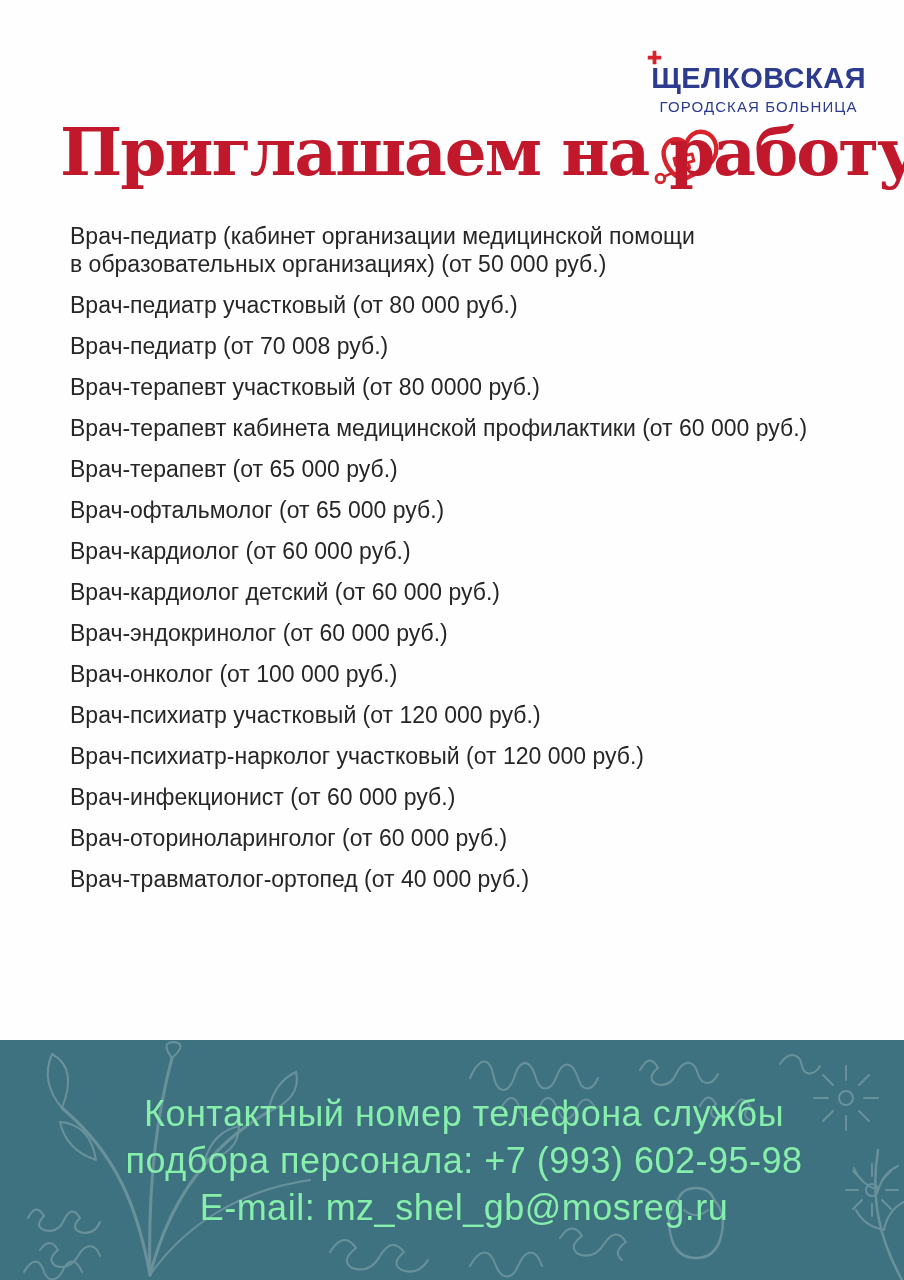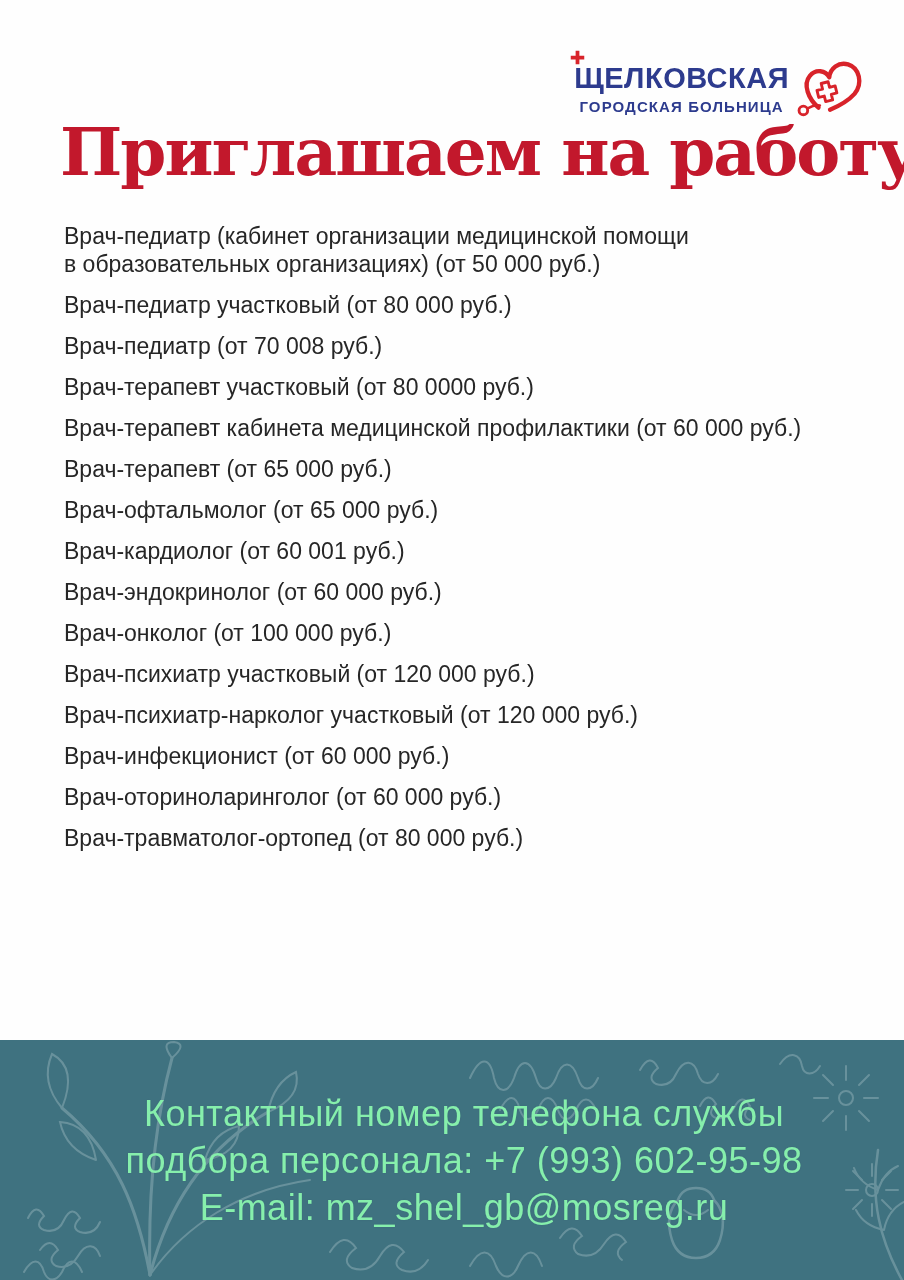"ЩЕЛКОВСКАЯ" .logo { flex-direction: none -> column }
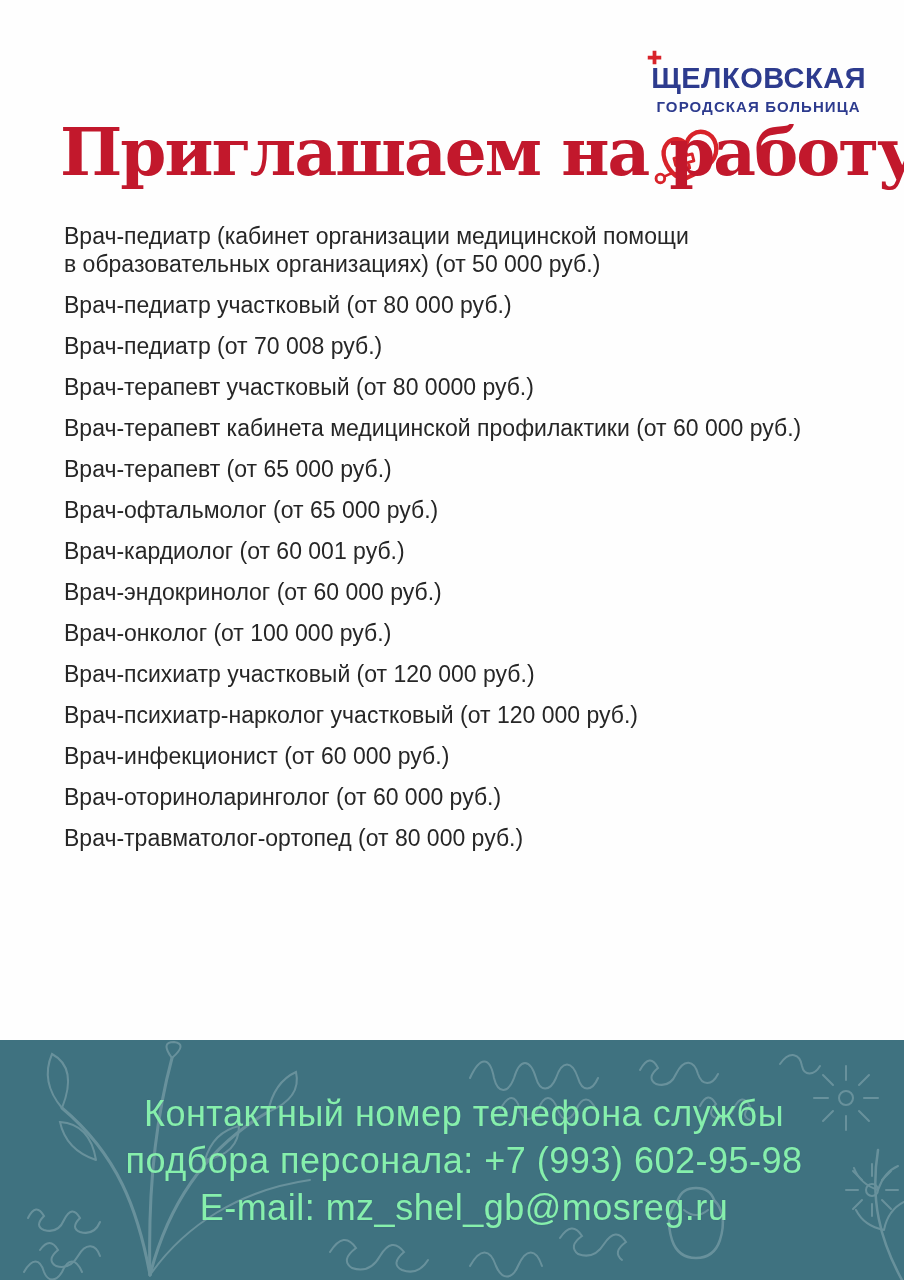"ГОРОДСКАЯ БОЛЬНИЦА" .logo-sub { font-weight: bold -> normal }
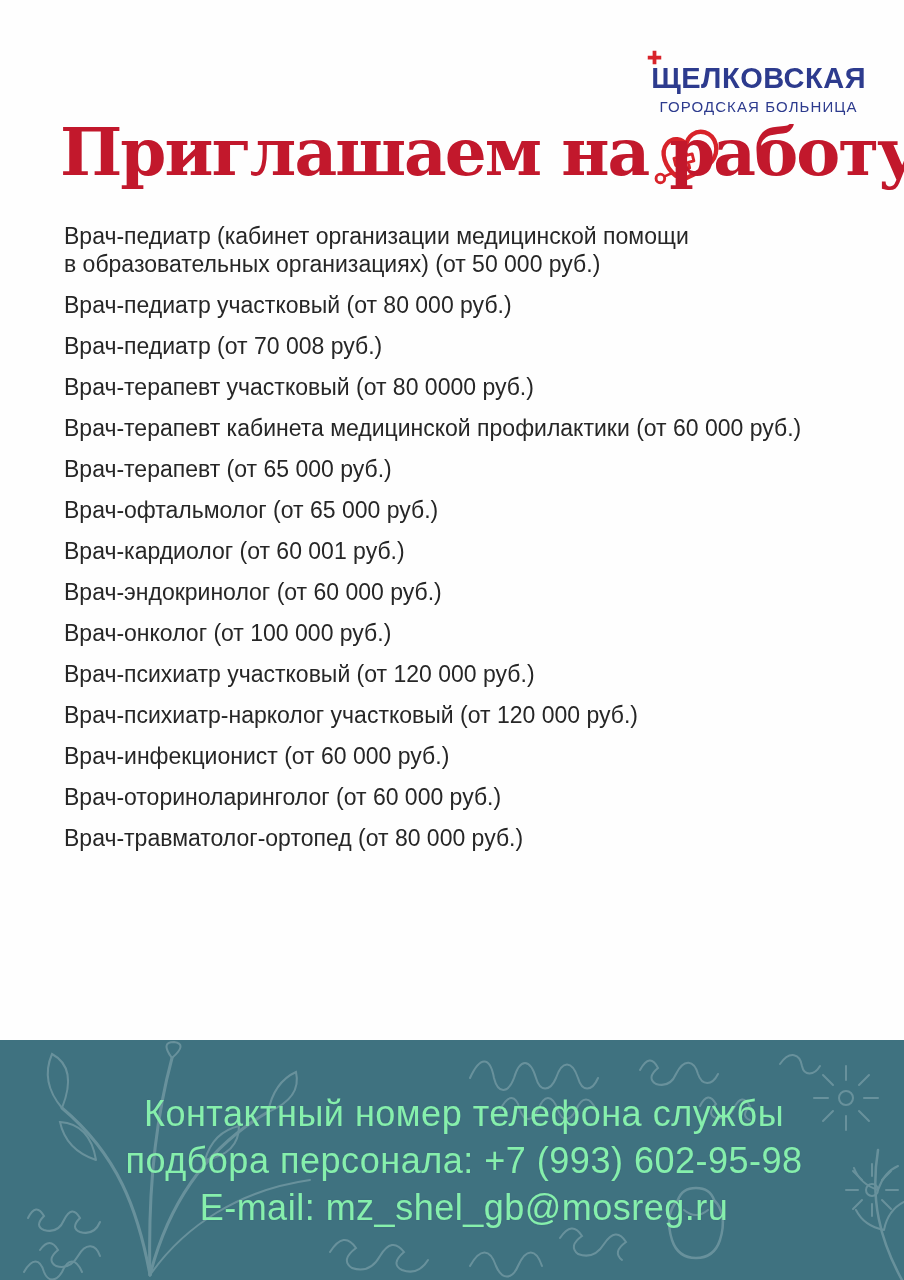"Врач-педиатр (кабинет организации" .vacancy-list { left: 64px -> 70px }
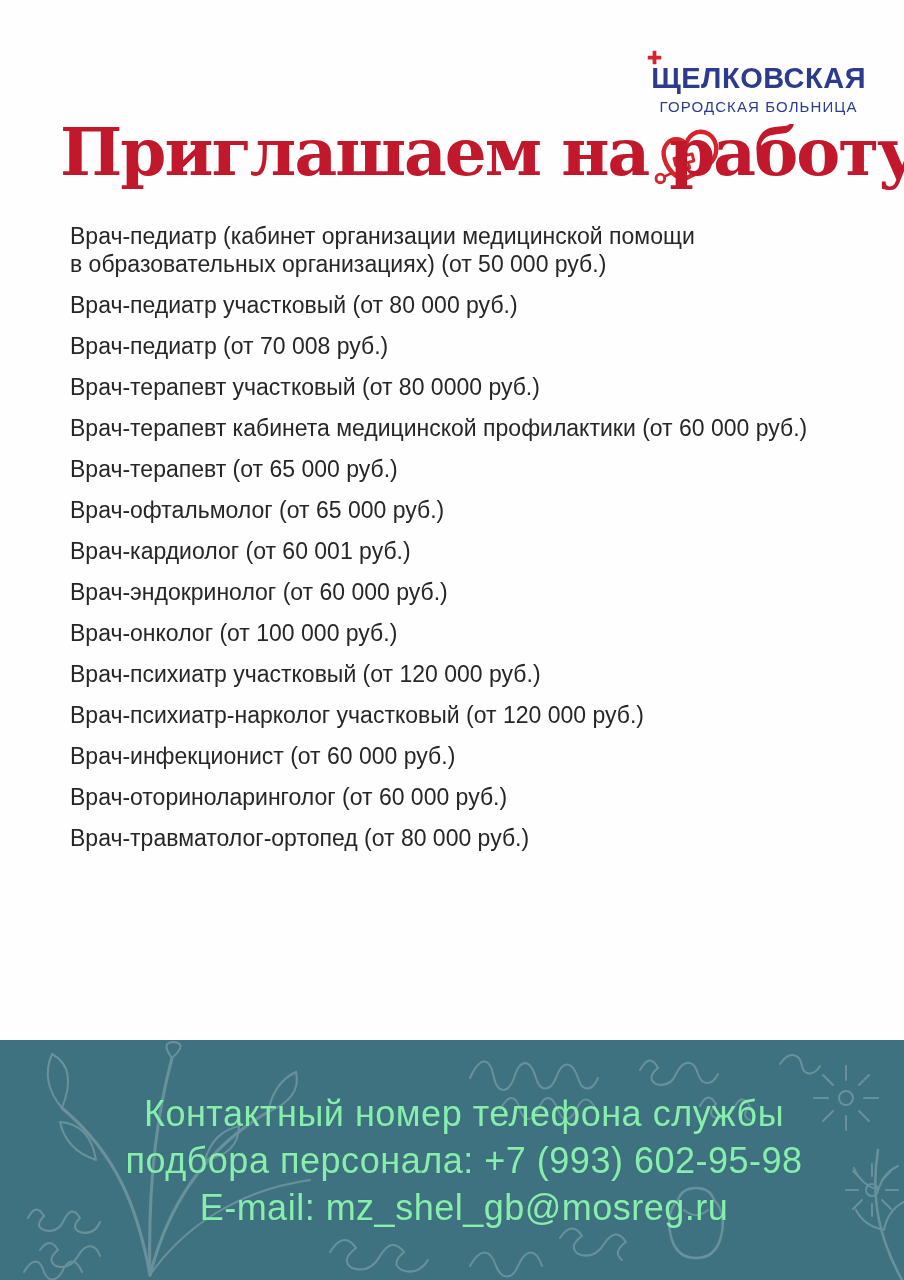"Врач-кардиолог (от 60 001 руб.)" li { text: 60 001 -> 60 000 }
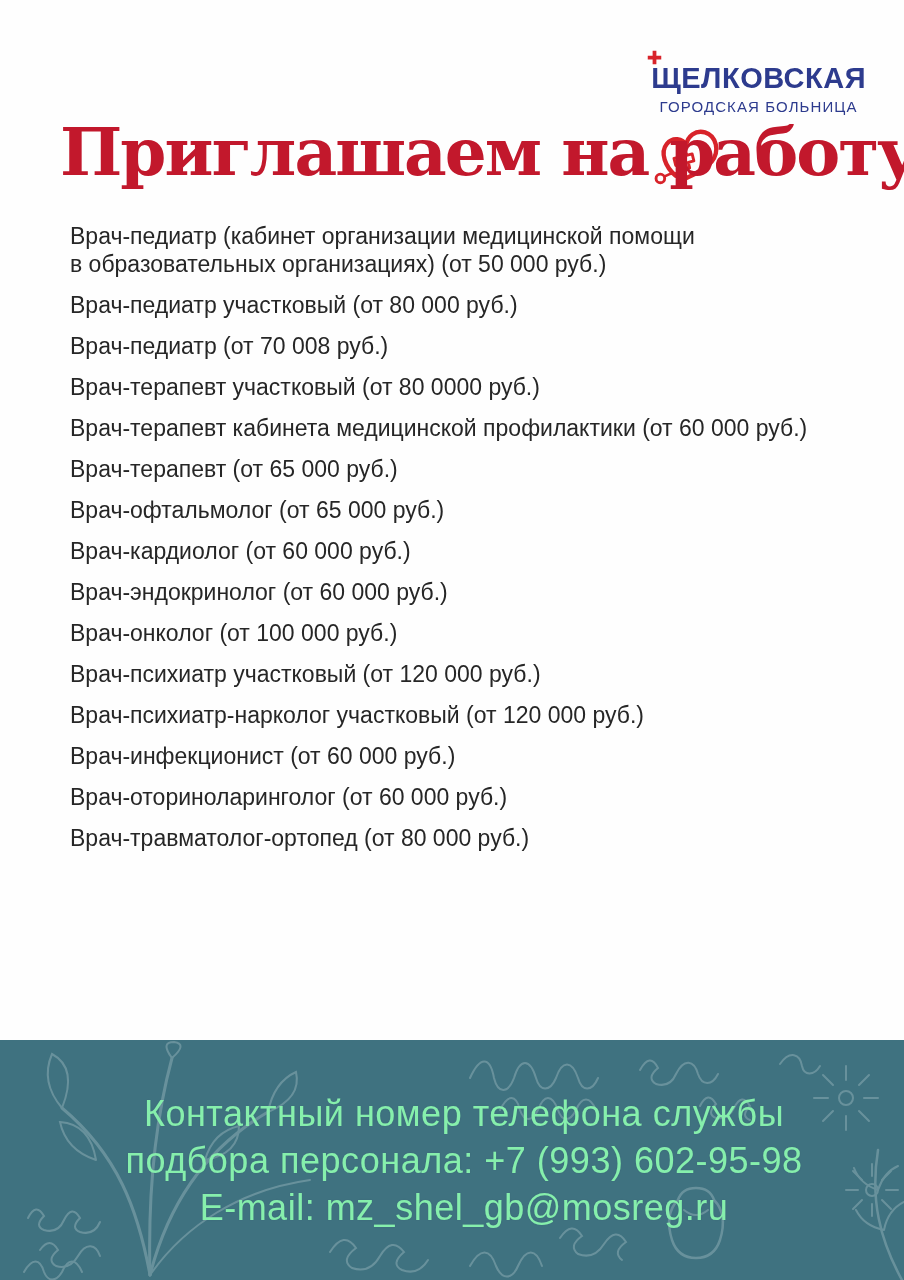"Врач-кардиолог детский (от 60 000" li { html: none -> <li>Врач-кардиолог детский (от 60 000 руб.)</li> }
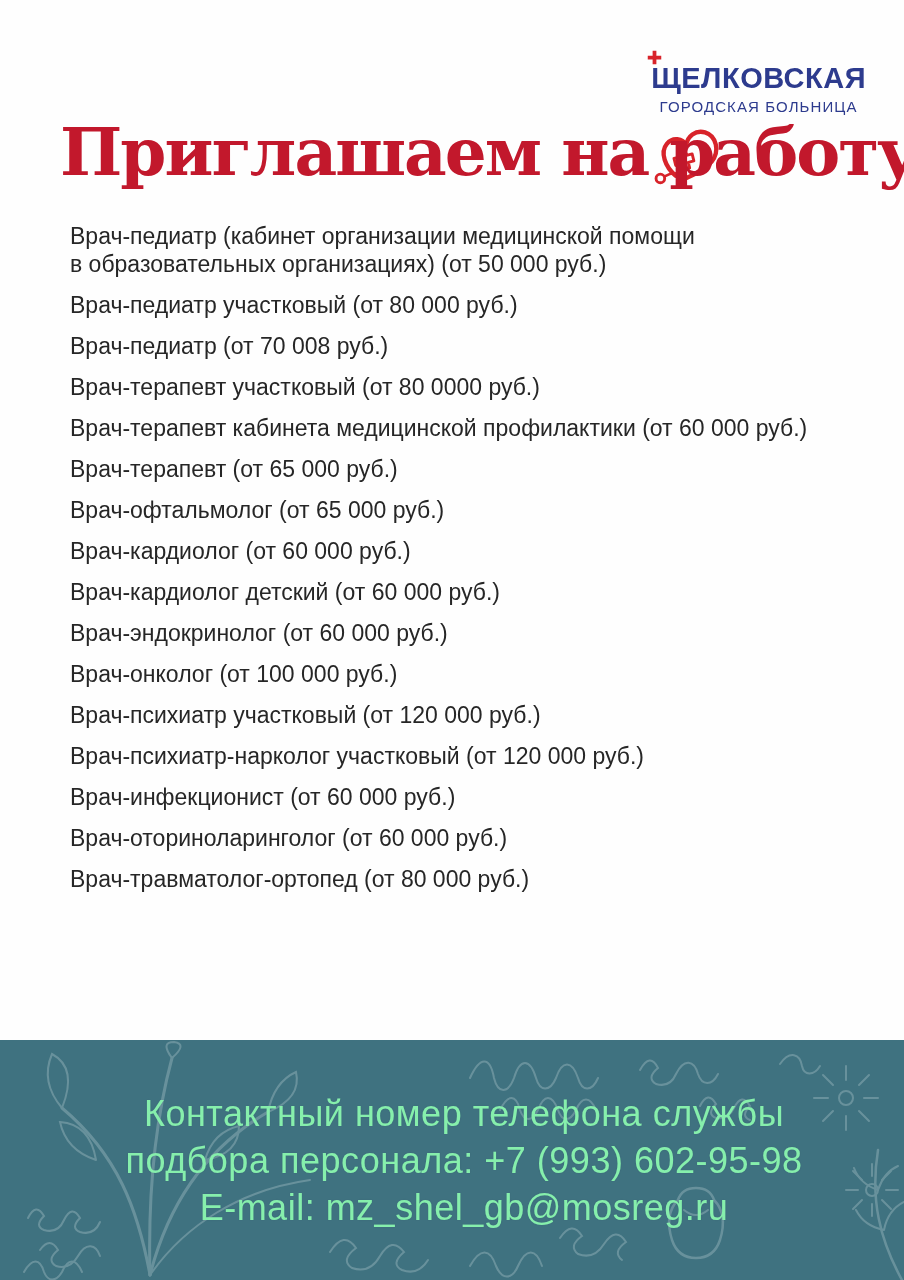"Врач-травматолог-ортопед (от 80 000" li { text: 80 000 -> 40 000 }
